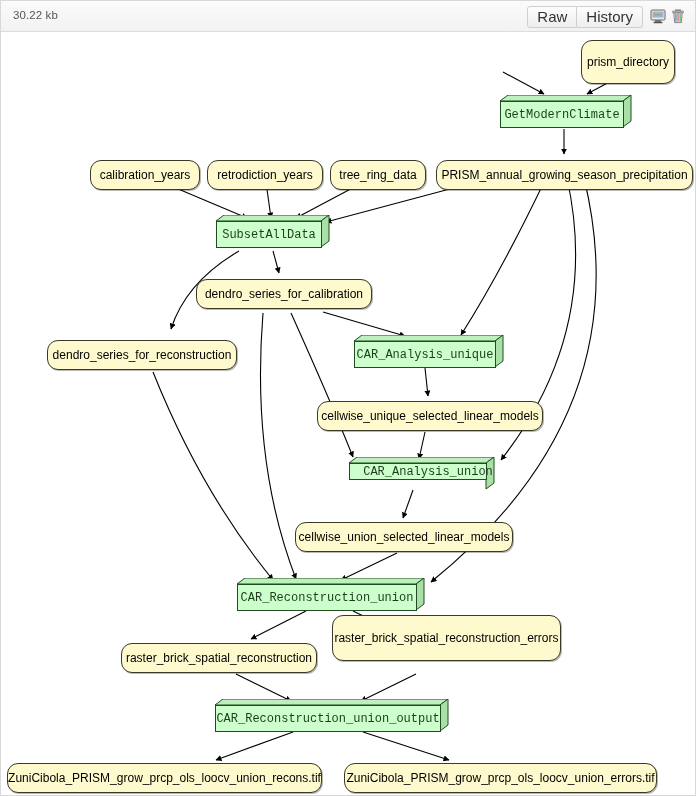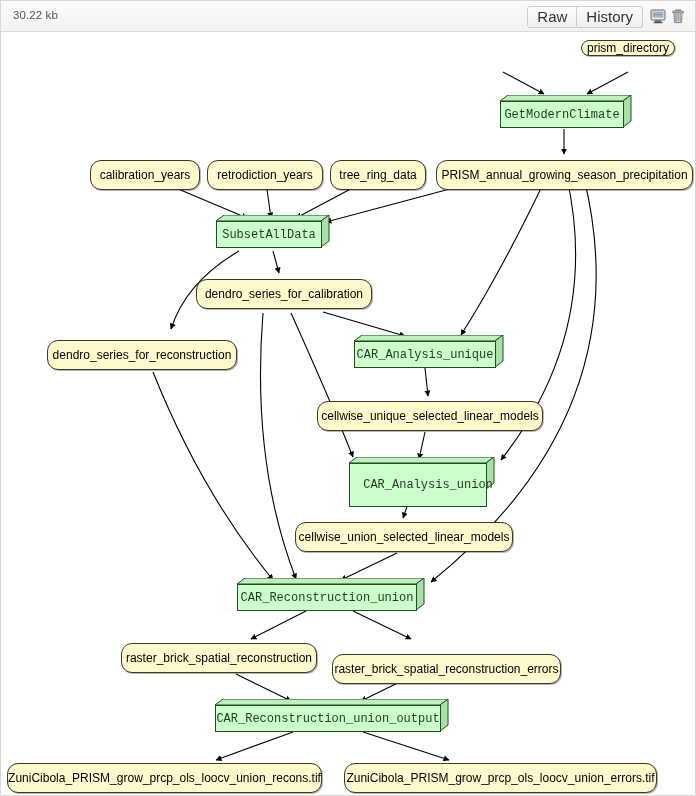"prism_directory" div.node { height: 16px -> 44px }
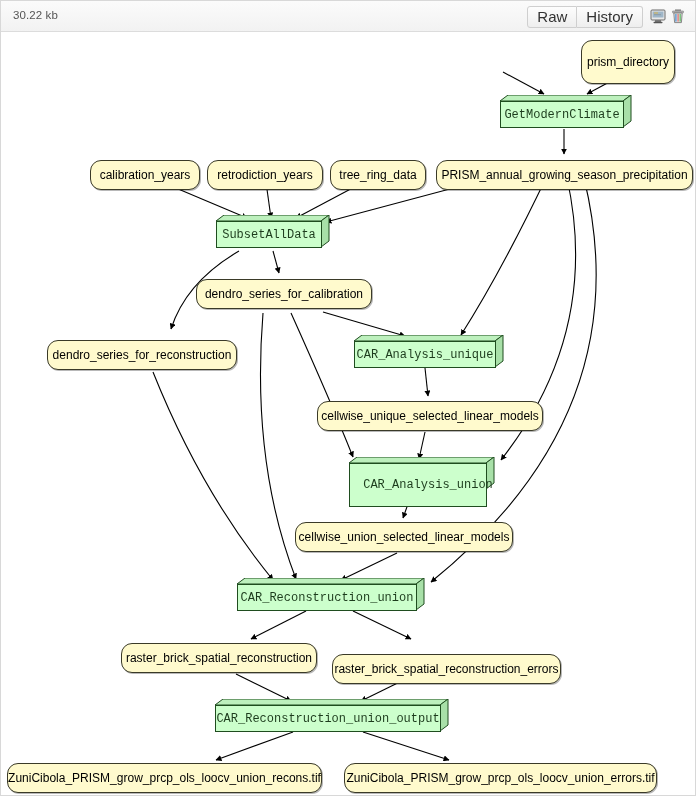"CAR_Analysis_union" div.proc-node { height: 44px -> 17px }
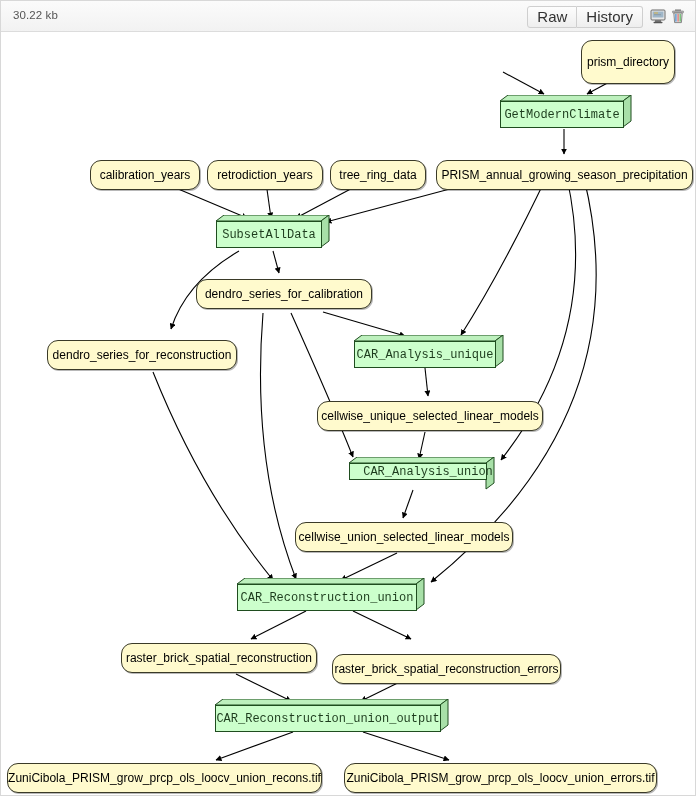"raster_brick_spatial_reconstruction_erro" div.node { height: 30px -> 46px; top: 622px -> 583px }
